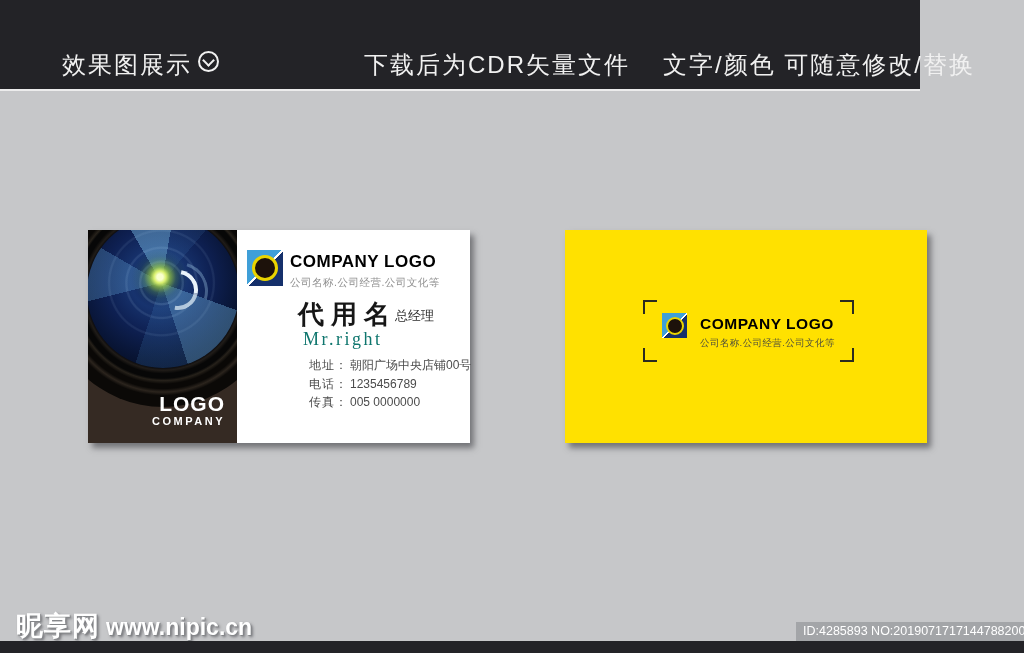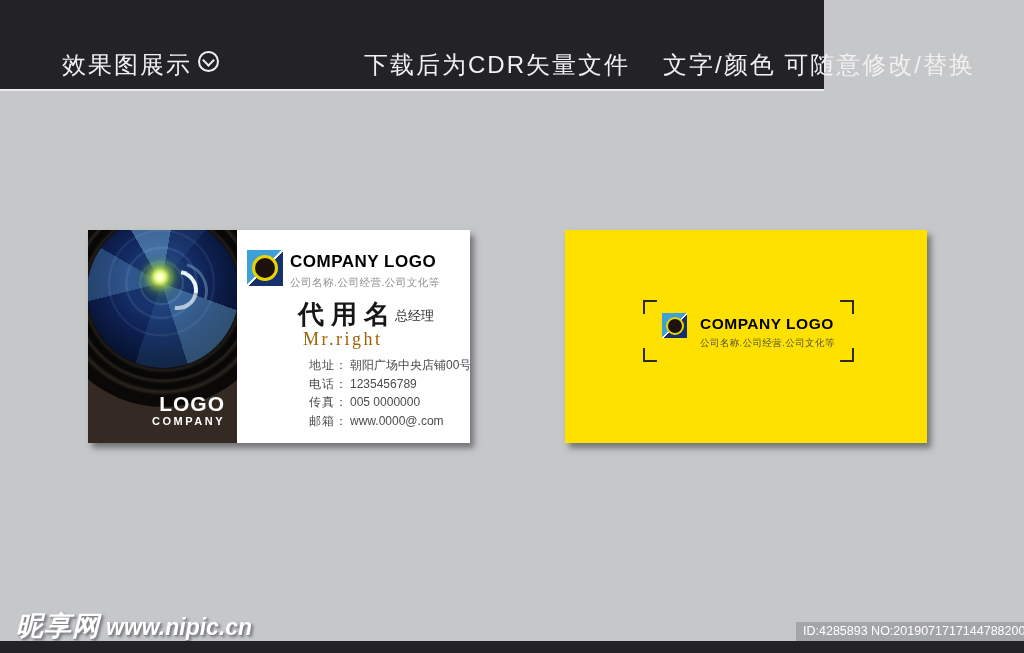"效果图展示" .header { width: 824px -> 920px }
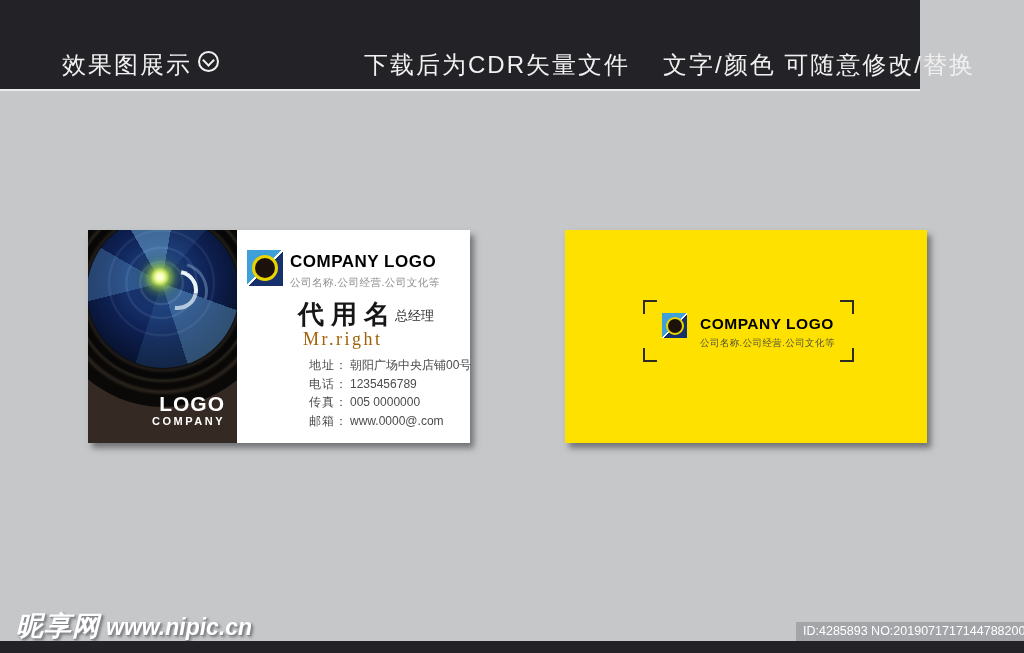"Mr.right" .name-en { color: #a16207 -> #0f766e }
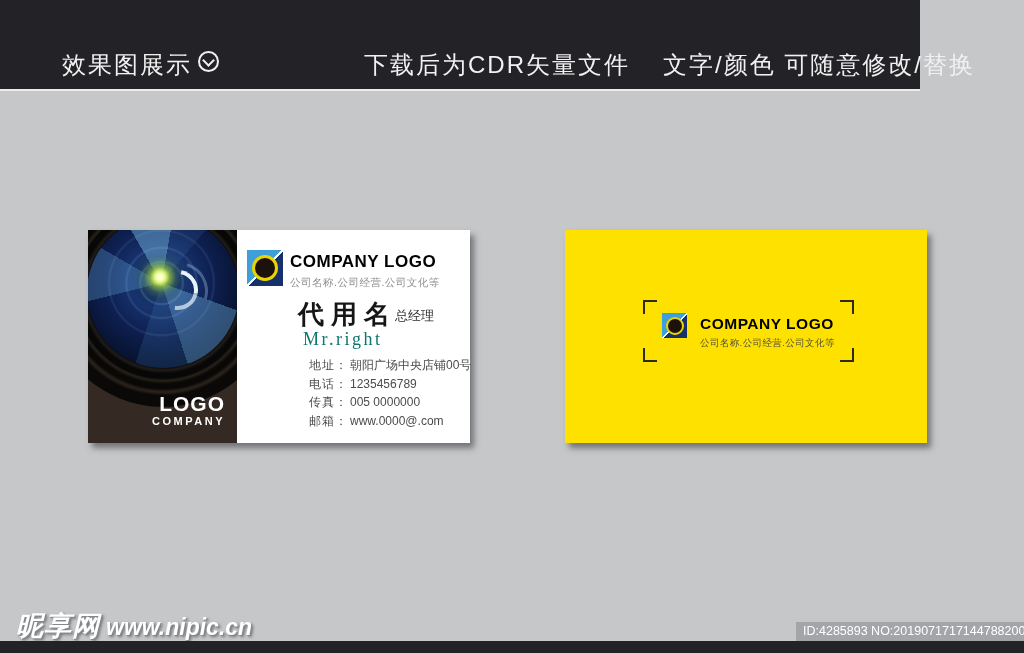"邮箱： www.0000@.com" div.c-row { html: <div> <span>邮箱：</span><span>www.0000@.com</span> </div> -> none }
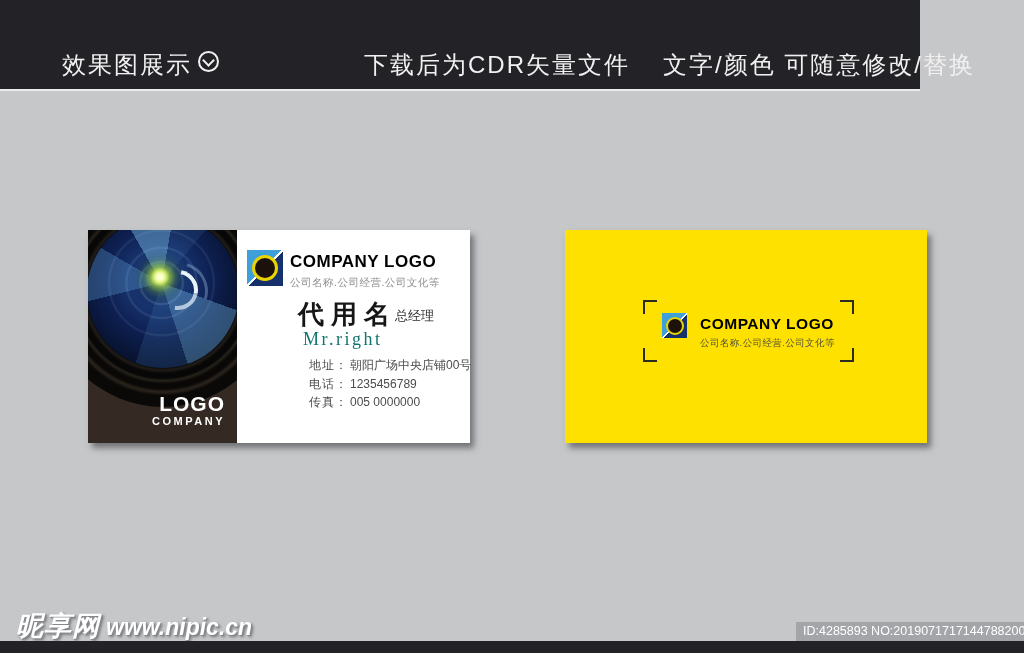"昵享网 www.nipic.cn" .watermark { font-style: italic -> none }
